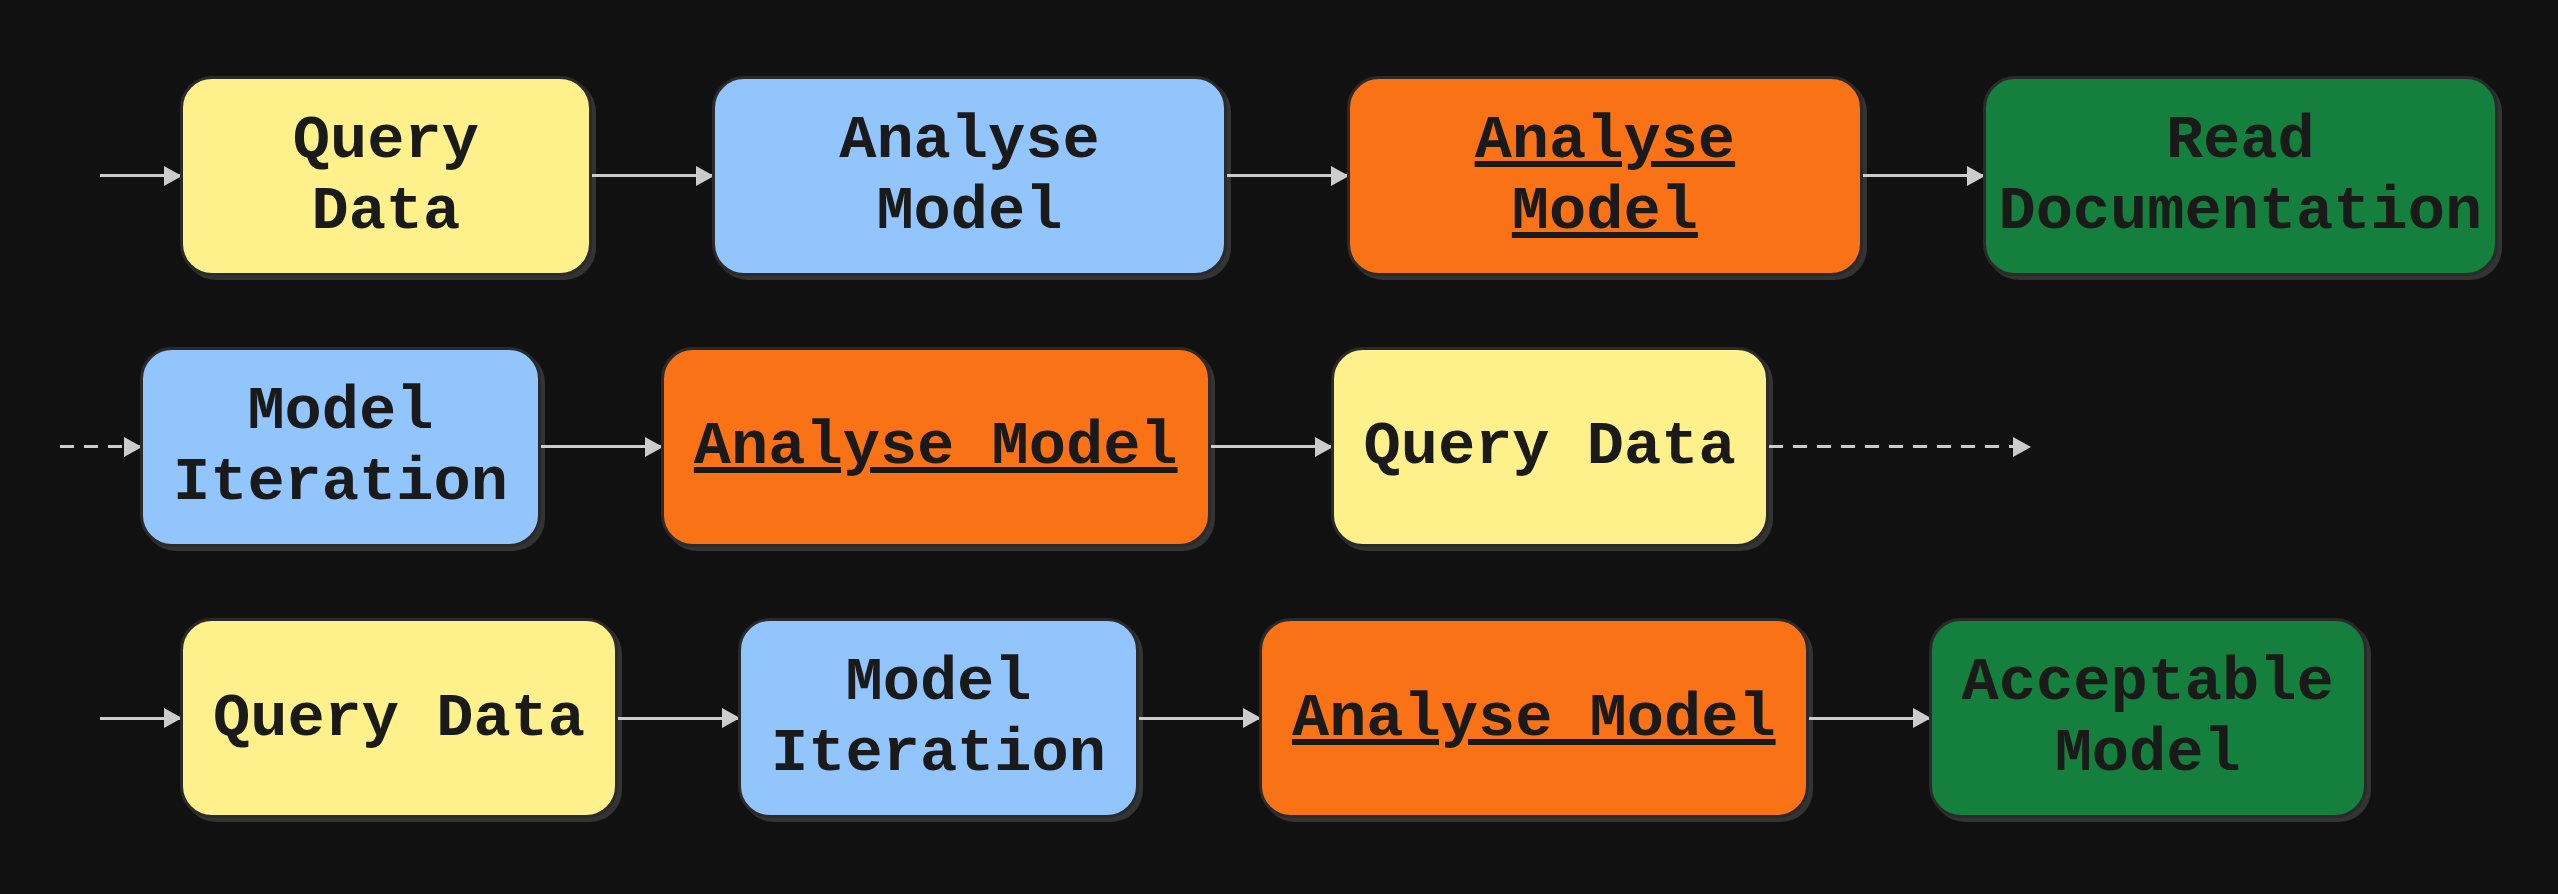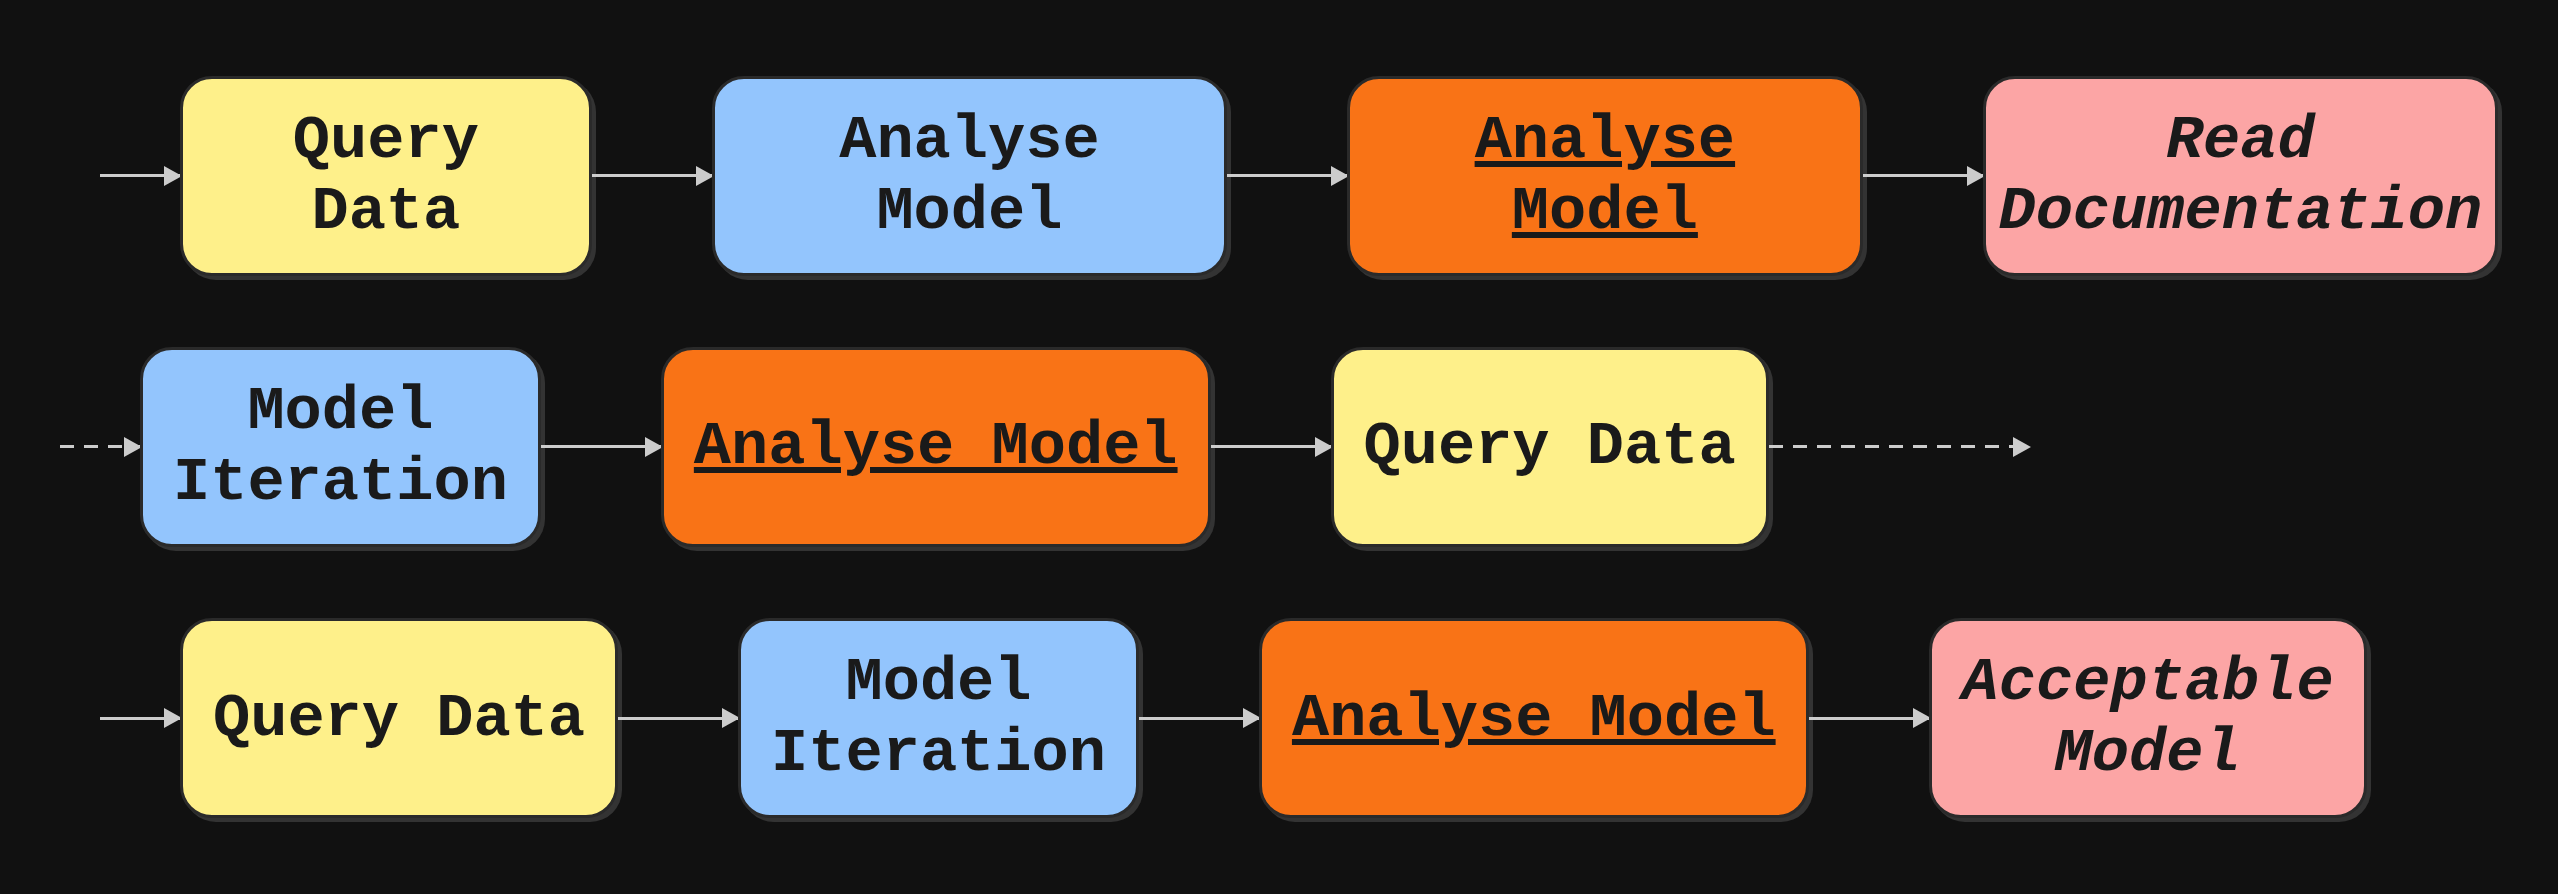"Read" .node-mint { background: #fca5a5 -> #15803d; font-style: italic -> none }
